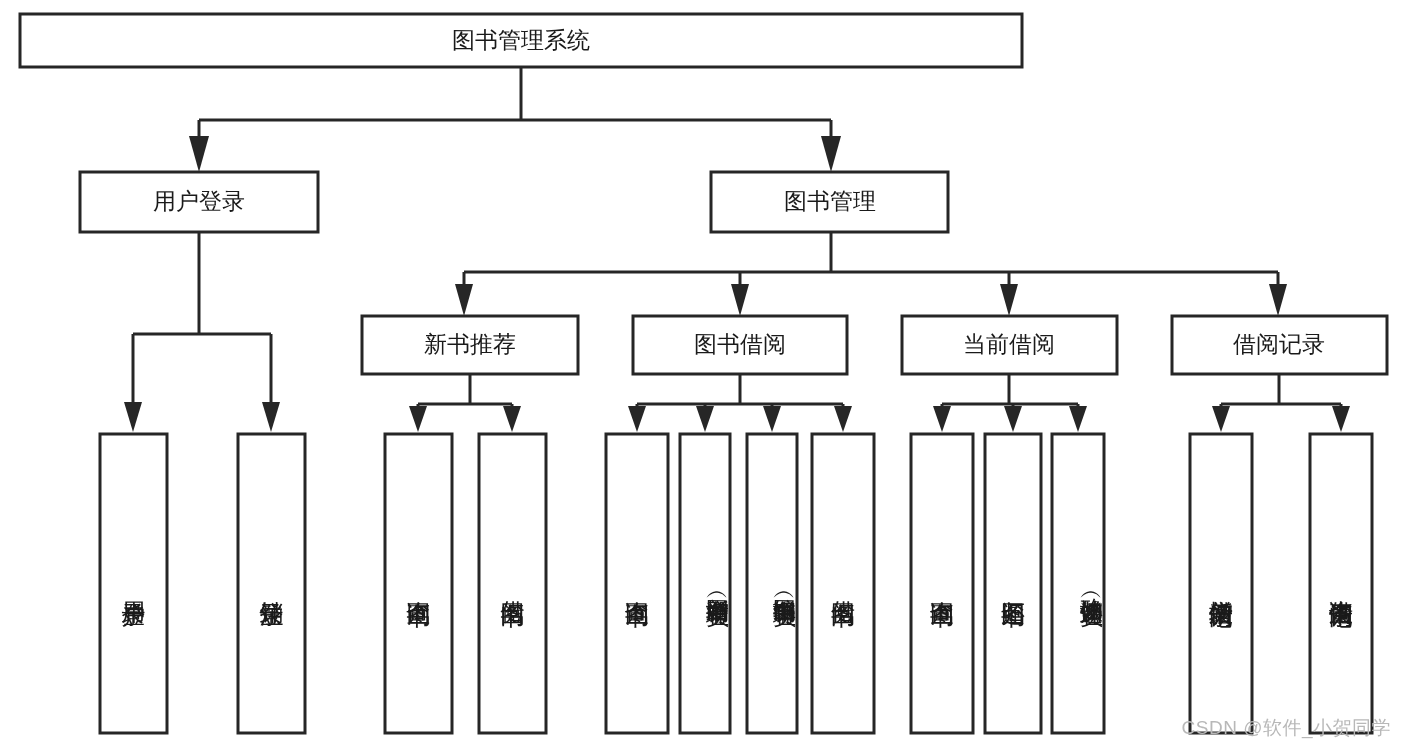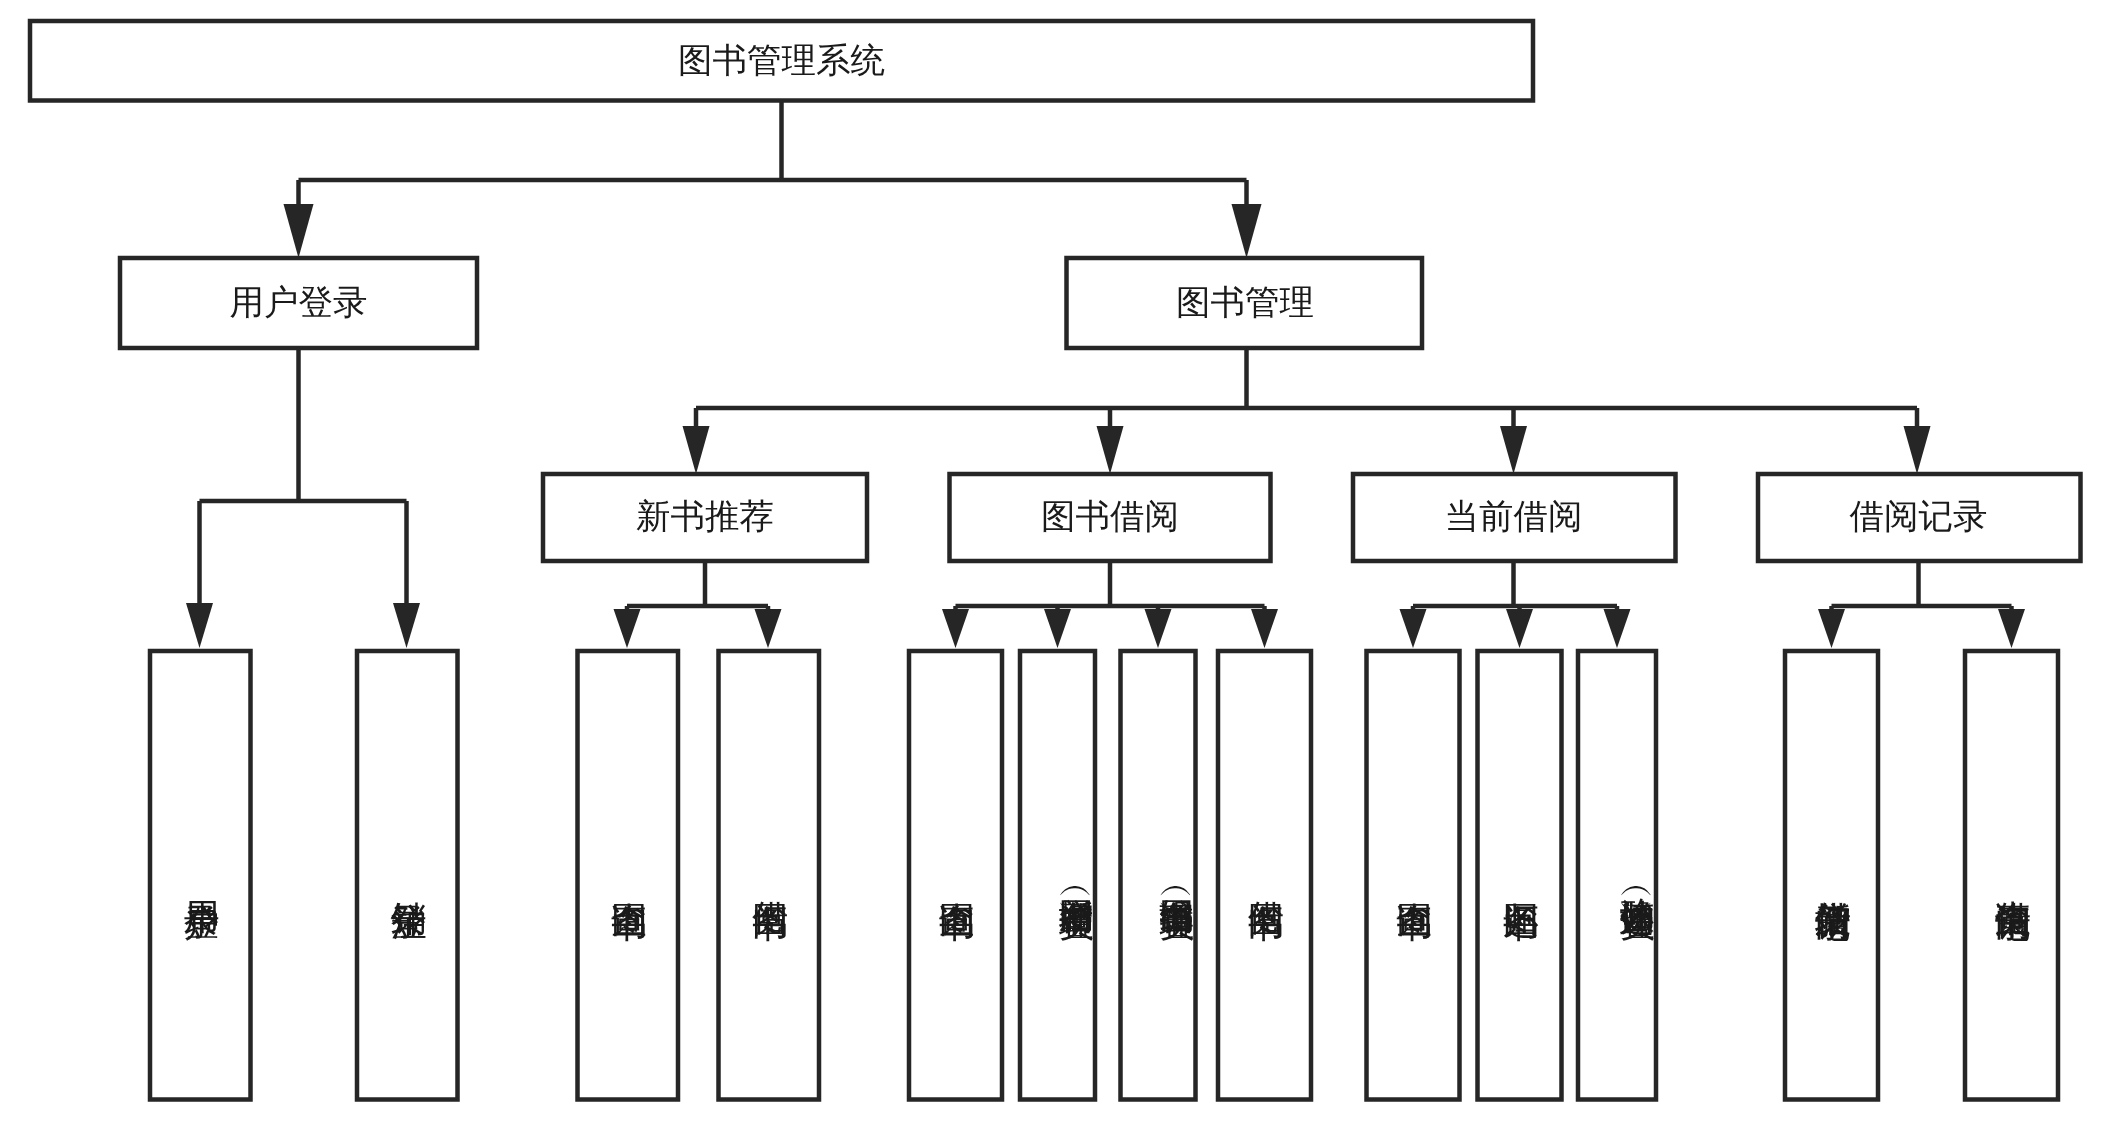"CSDN @软件_小贺同学" div.watermark { html: none -> <div>CSDN @软件_小贺同学</div> }
